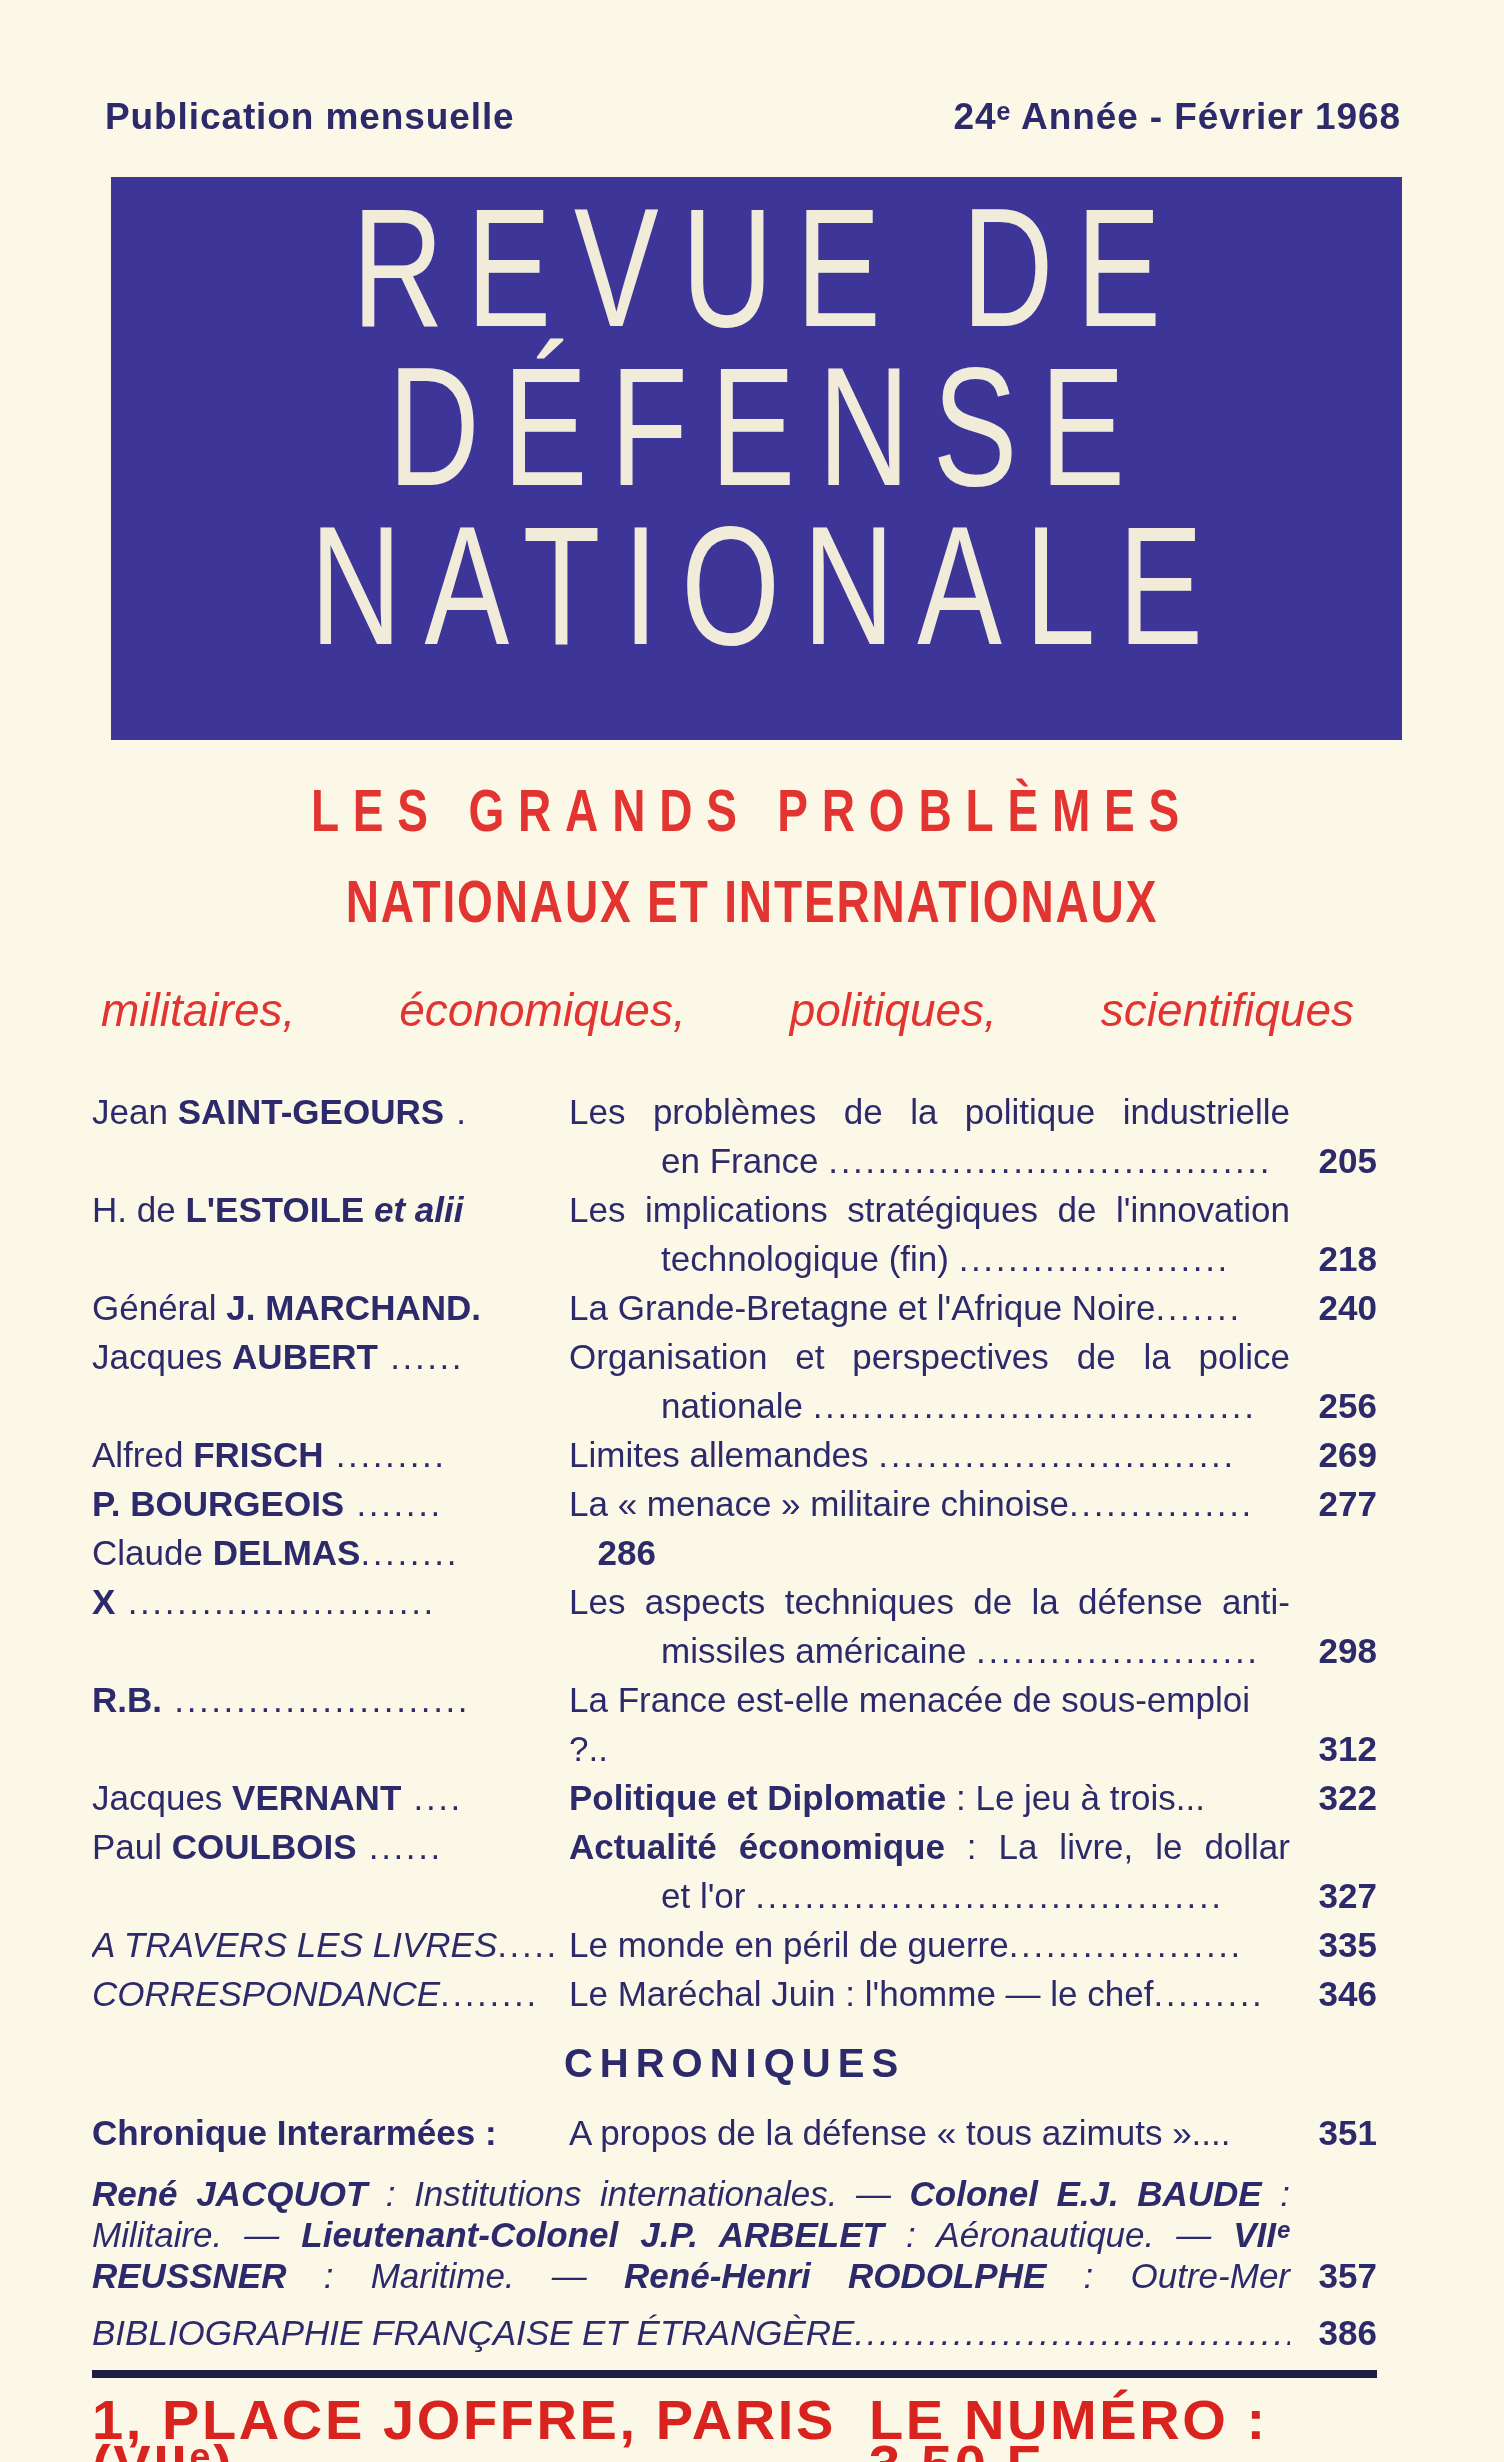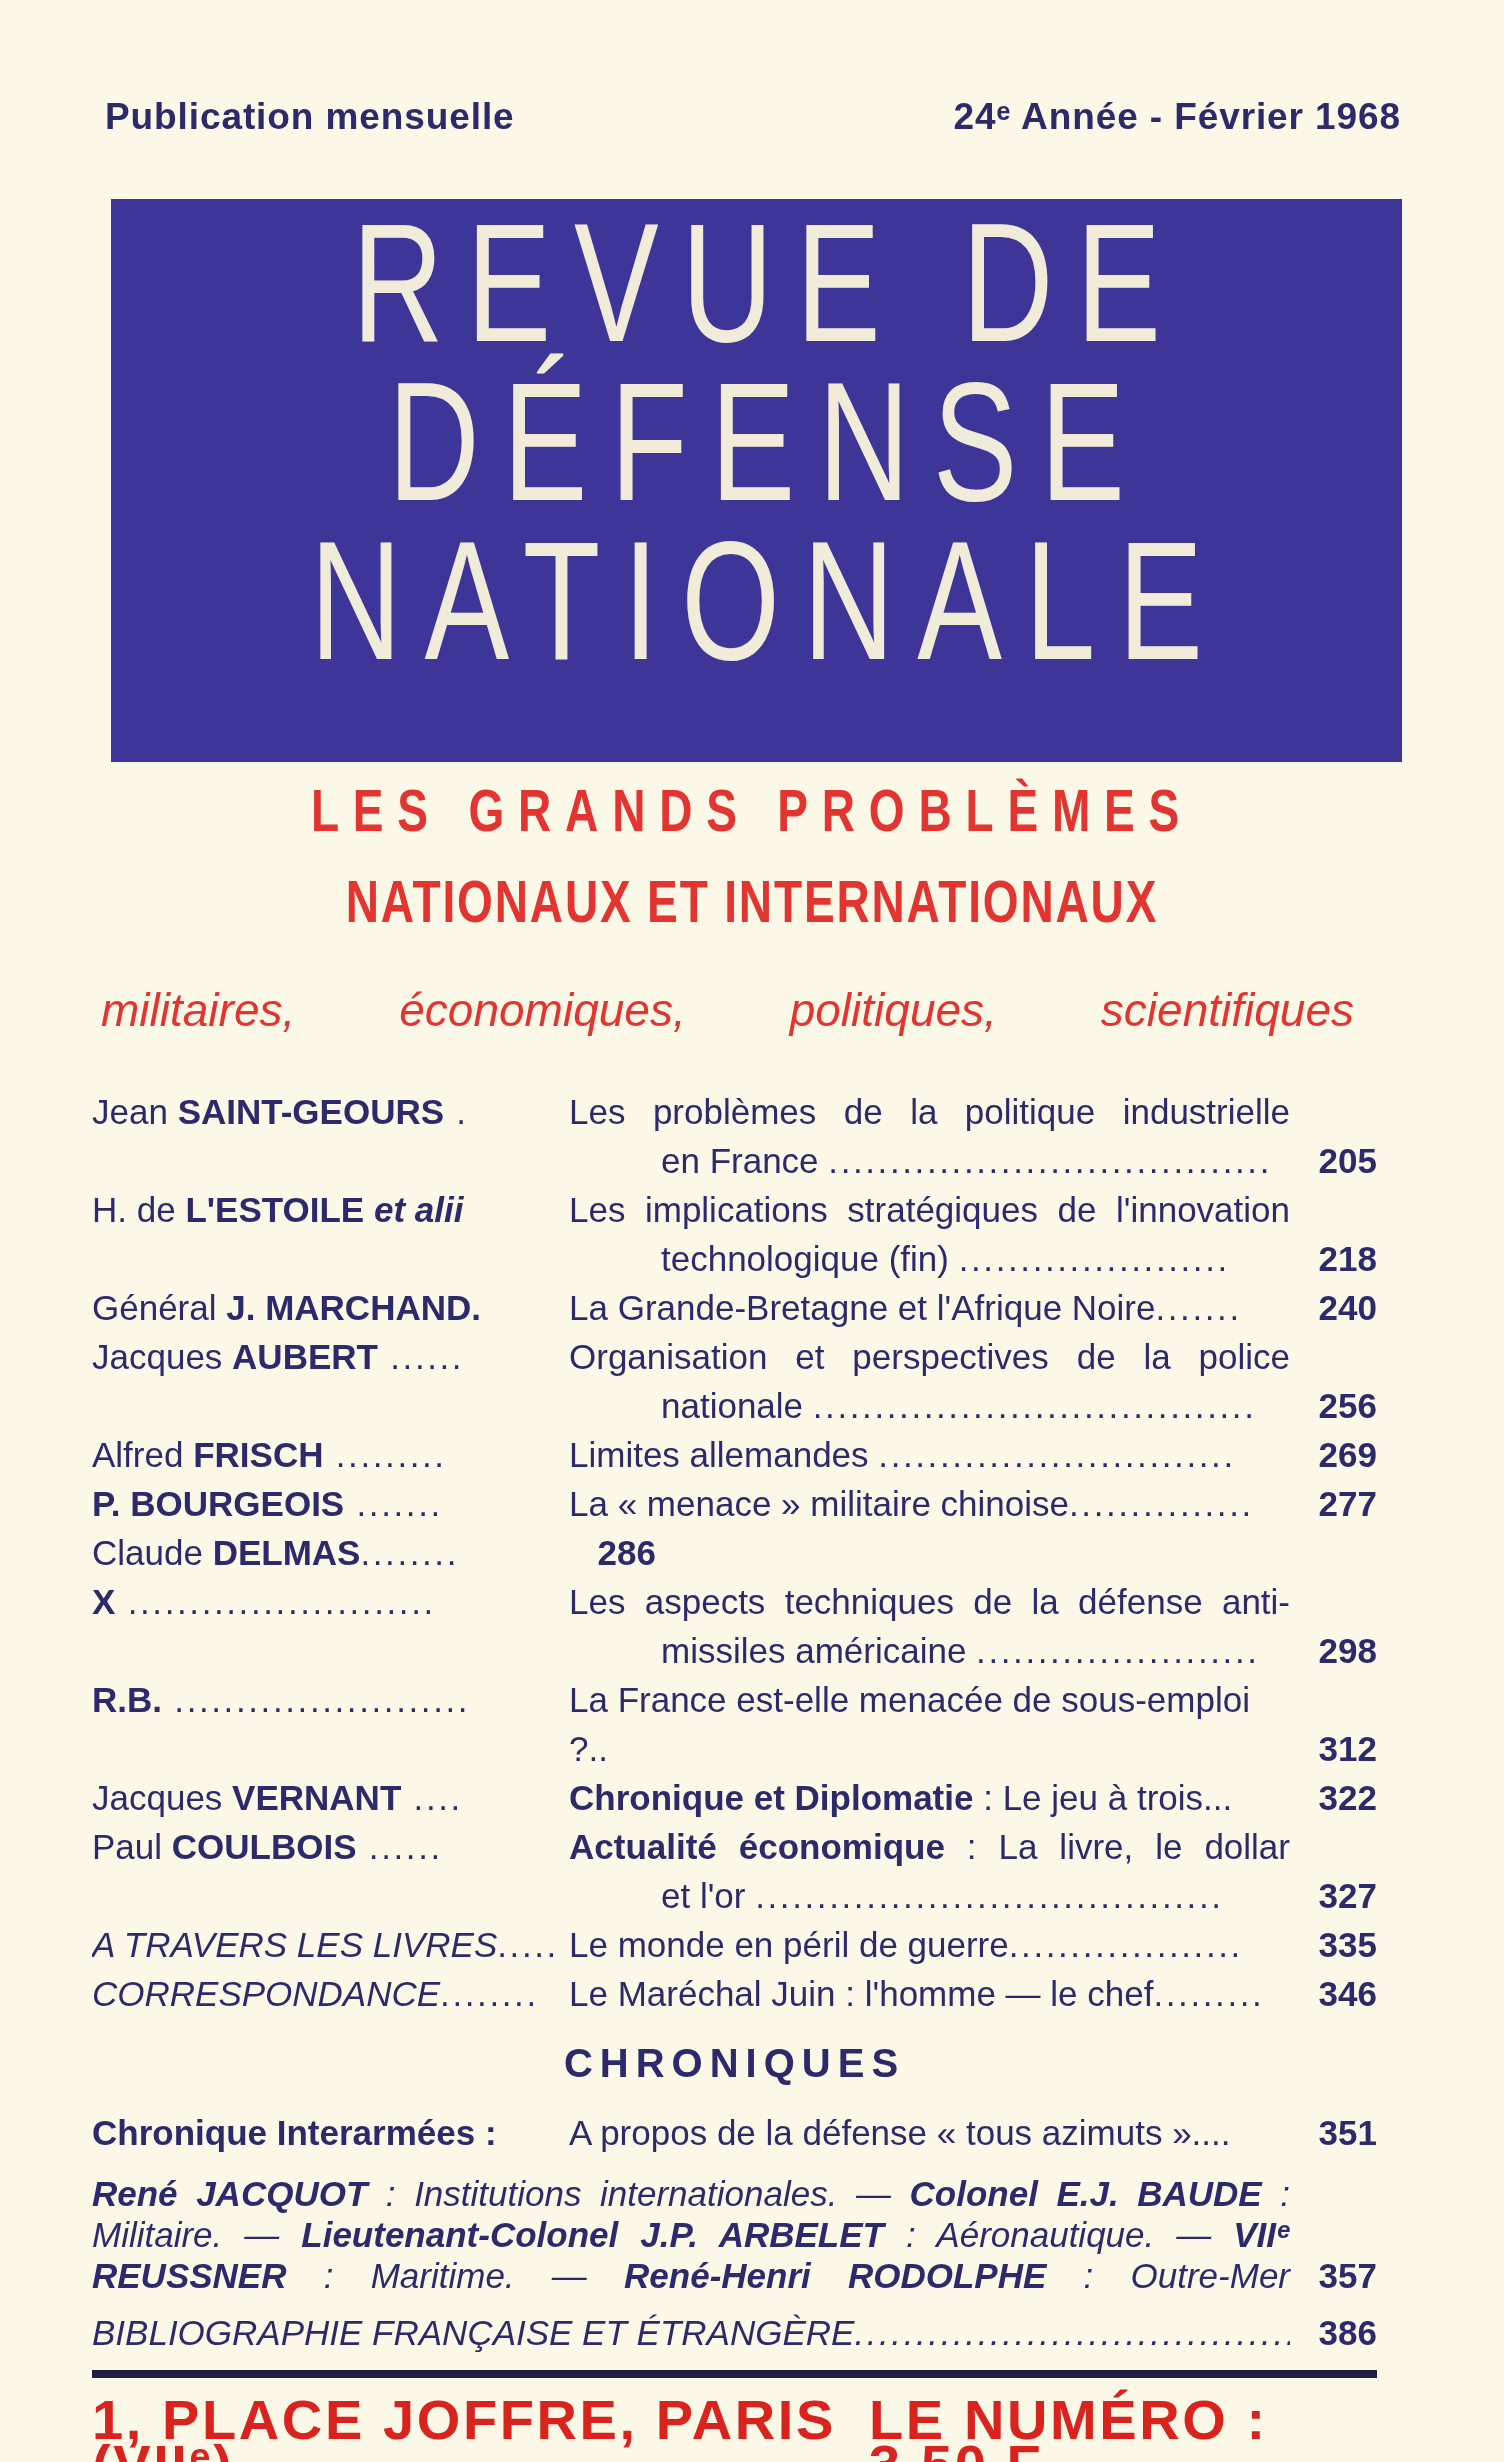"REVUE DE" .banner { margin-top: 22px -> none; padding-top: 5px -> 12px }
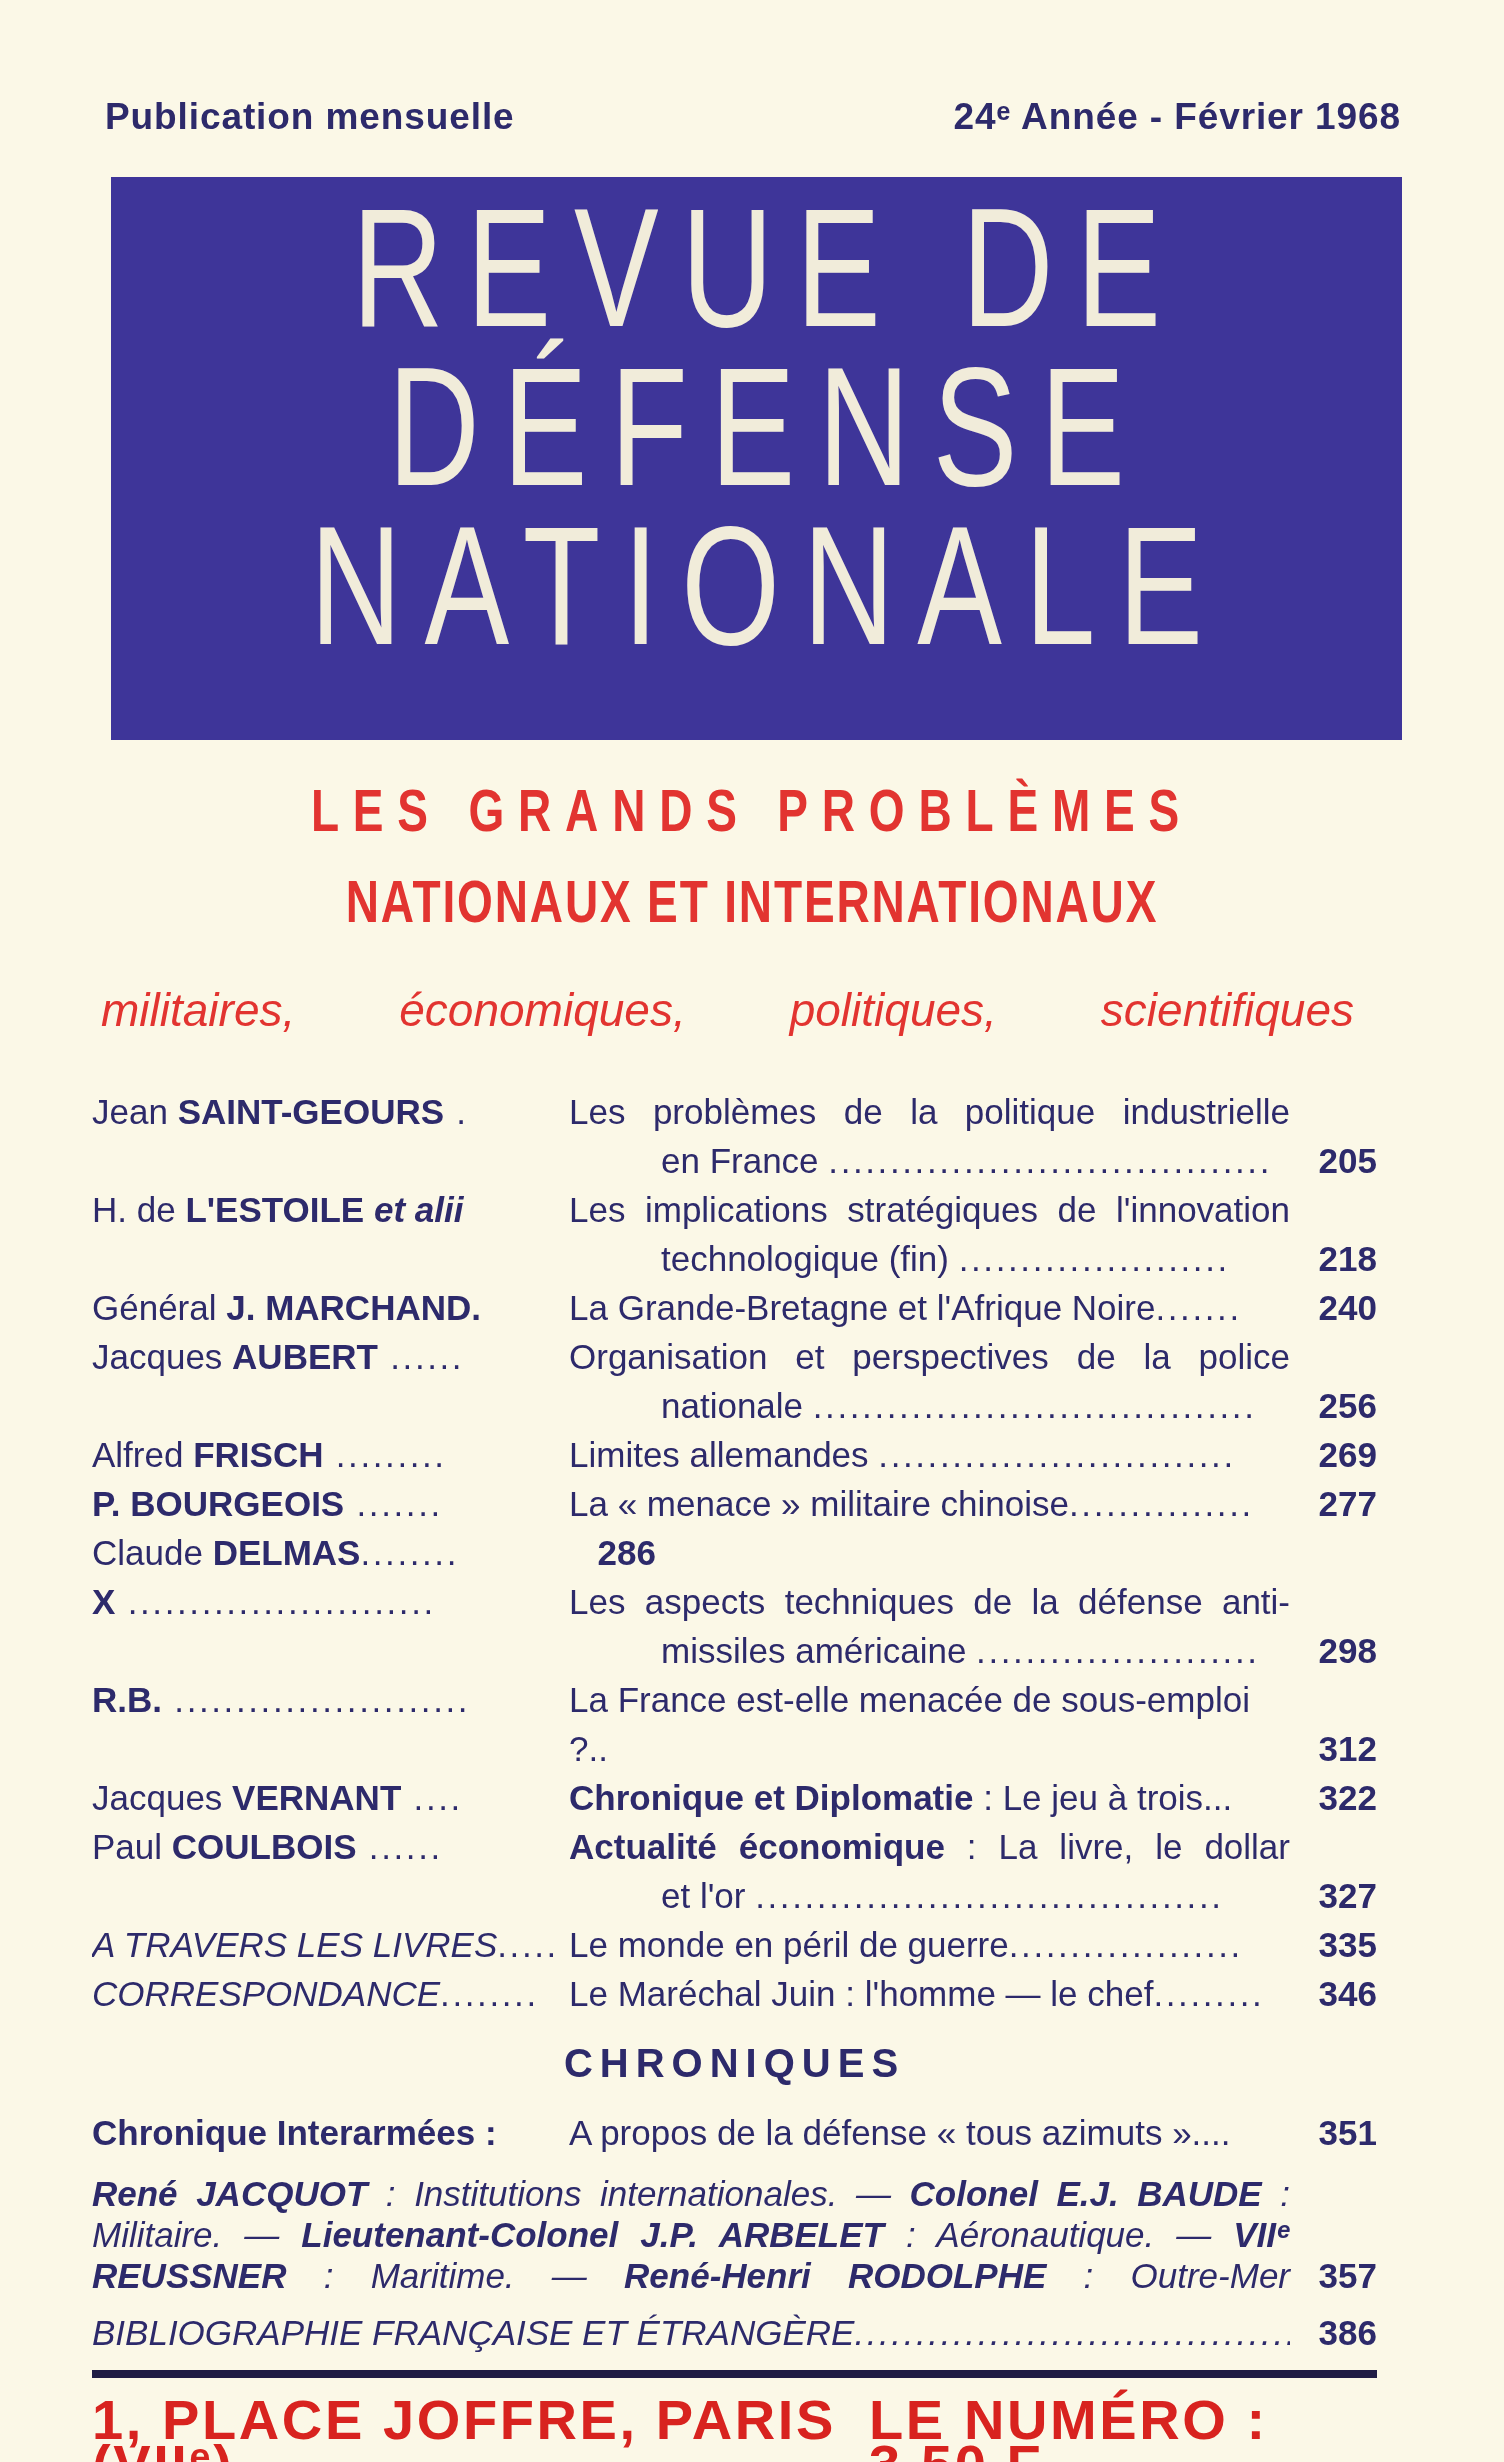"Chronique et Diplomatie" span.s-b { text: Chronique -> Politique }
